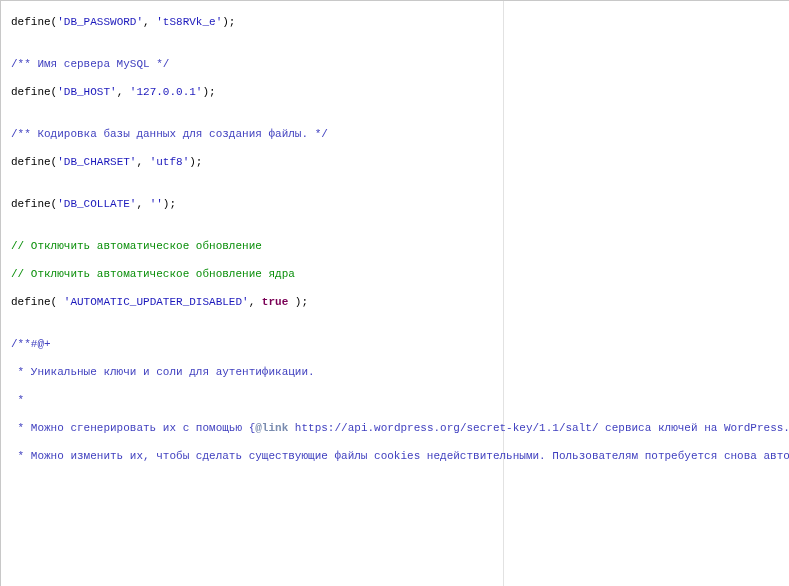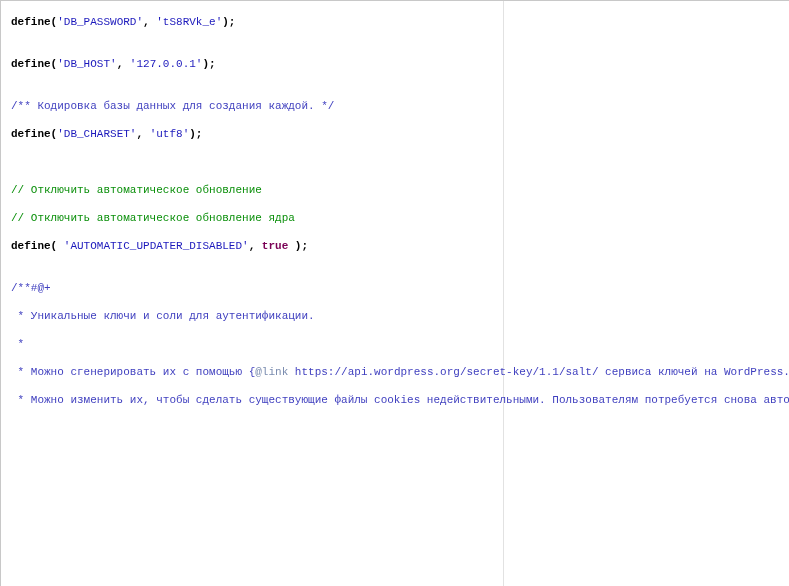"define(" .c-name { font-weight: bold -> none }
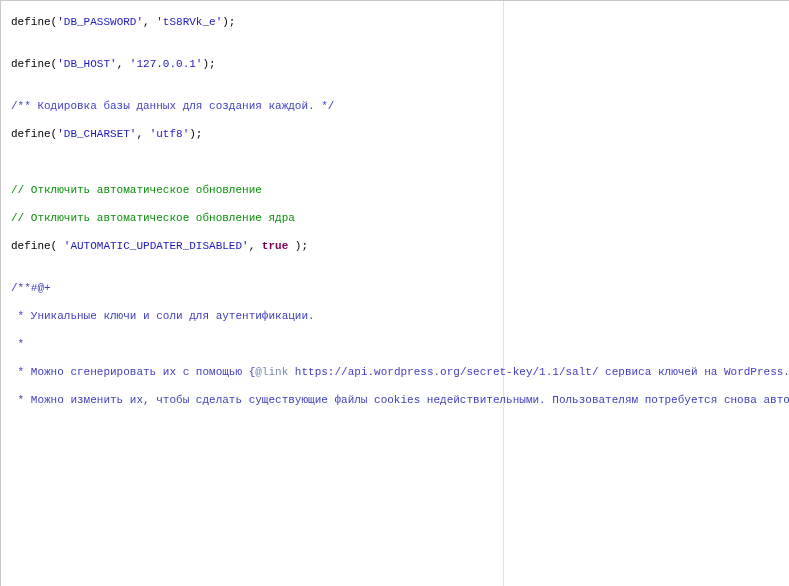"/** Имя сервера MySQL */" span.line { html: none -> <span><span>/** Имя сервера MySQL */</span></span> }
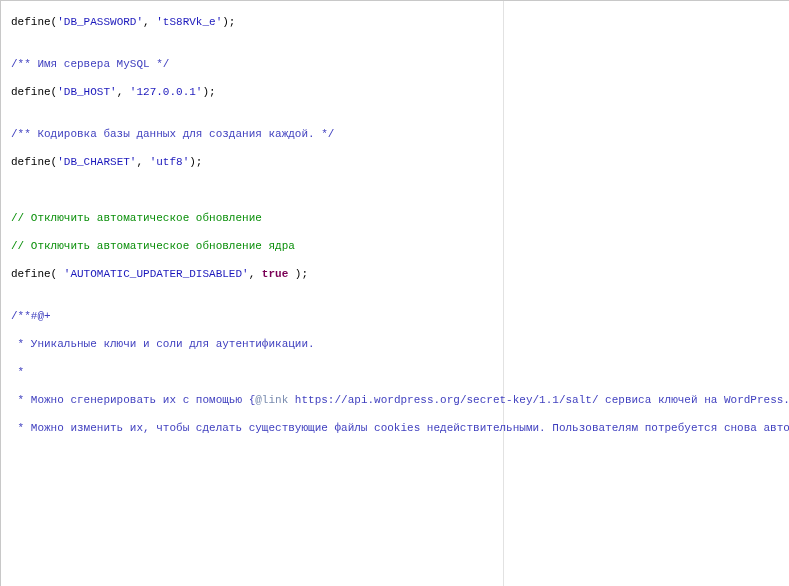"/** Кодировка базы данных для" span.c-doc { text: каждой -> файлы }
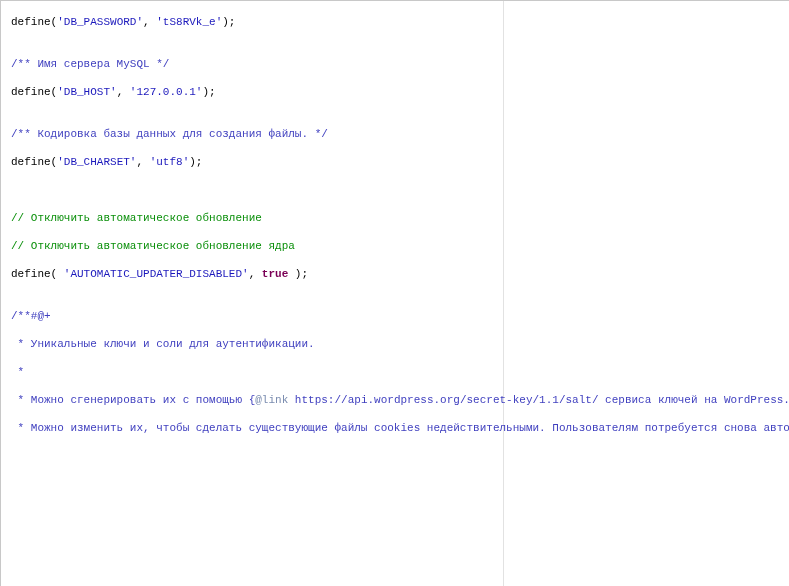"define('DB_COLLATE', '');" span.line { html: none -> <span><span>define(</span><span>'DB_COLLATE'</span><span>, </span><span>''</span><span>);</span></span> }
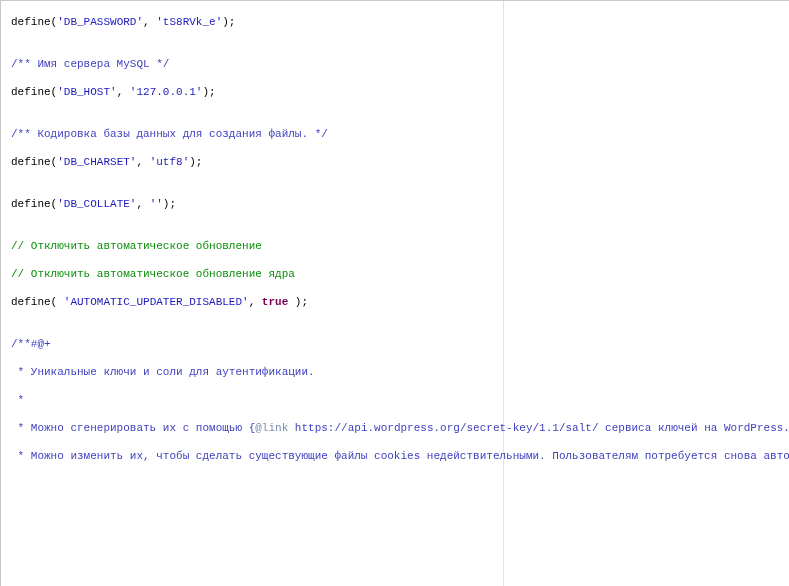"@link" .c-doctag { font-weight: normal -> bold }
